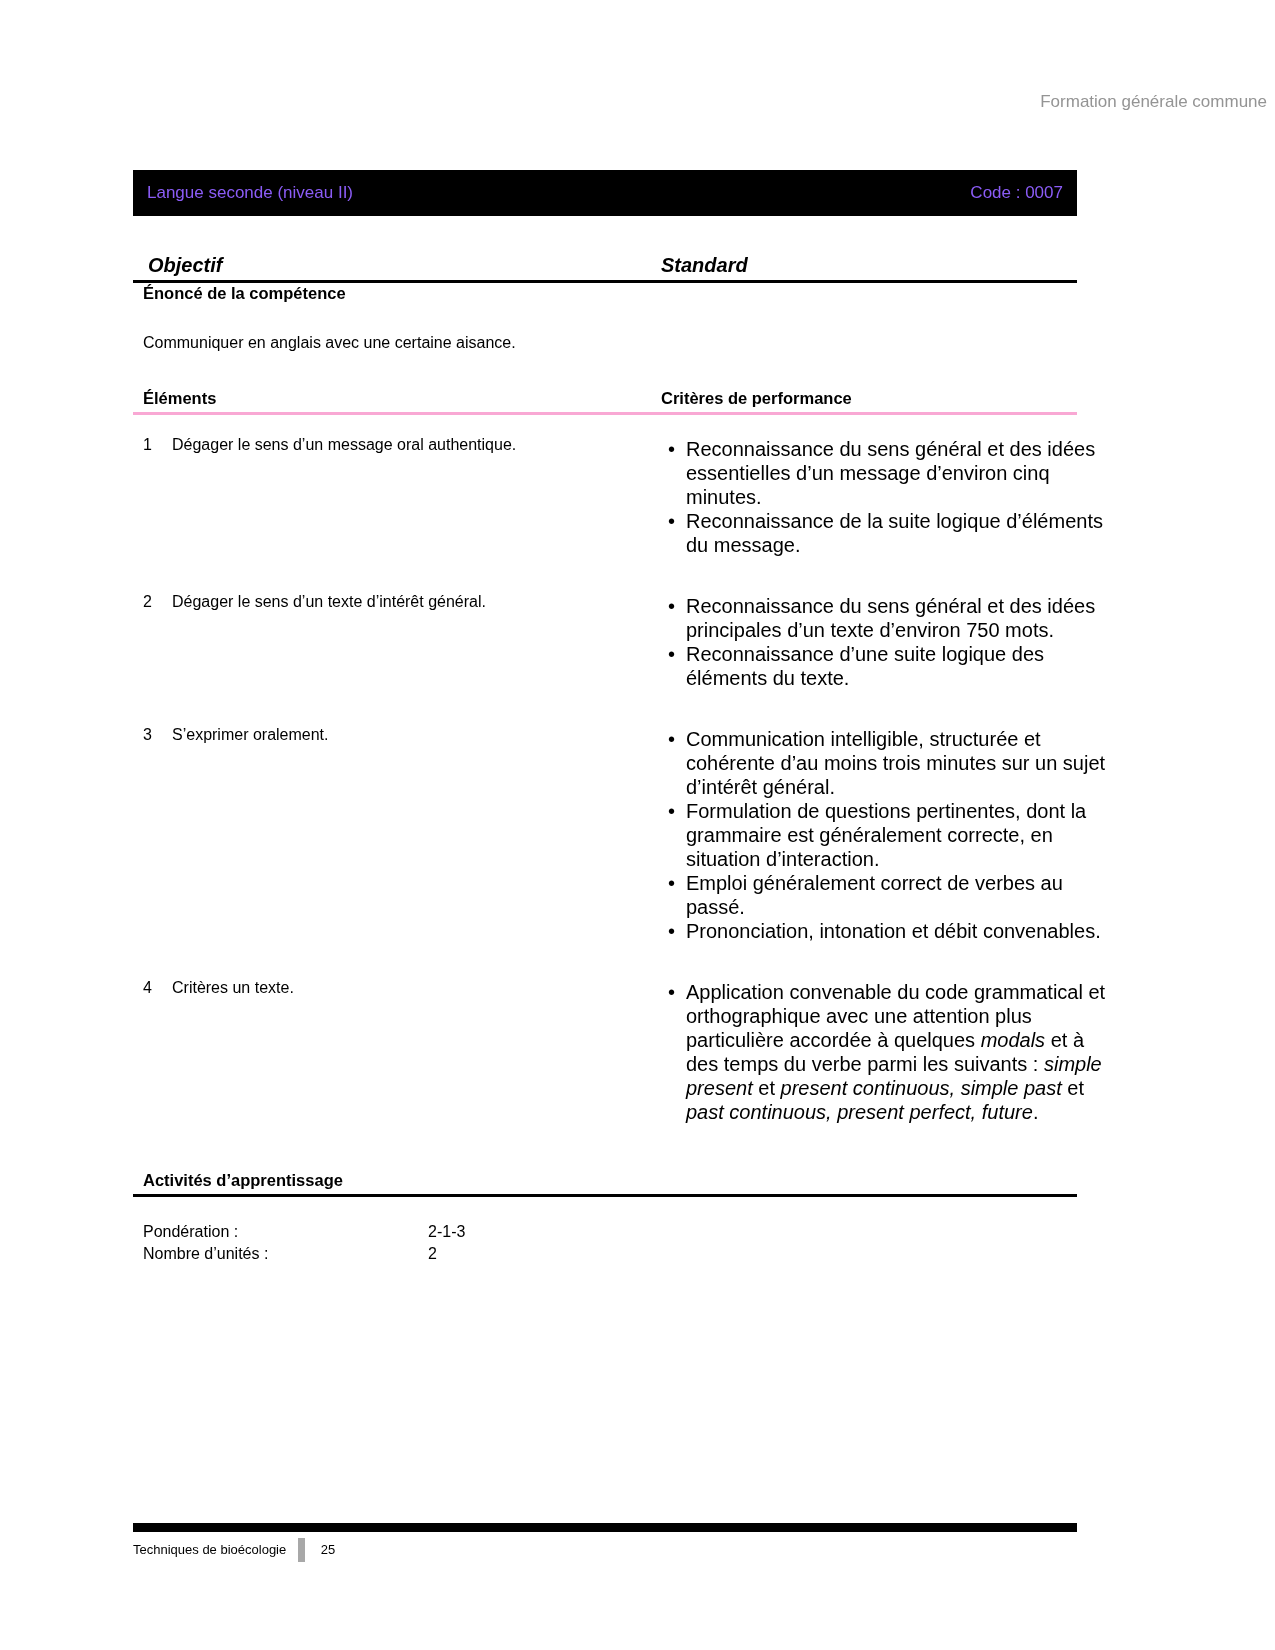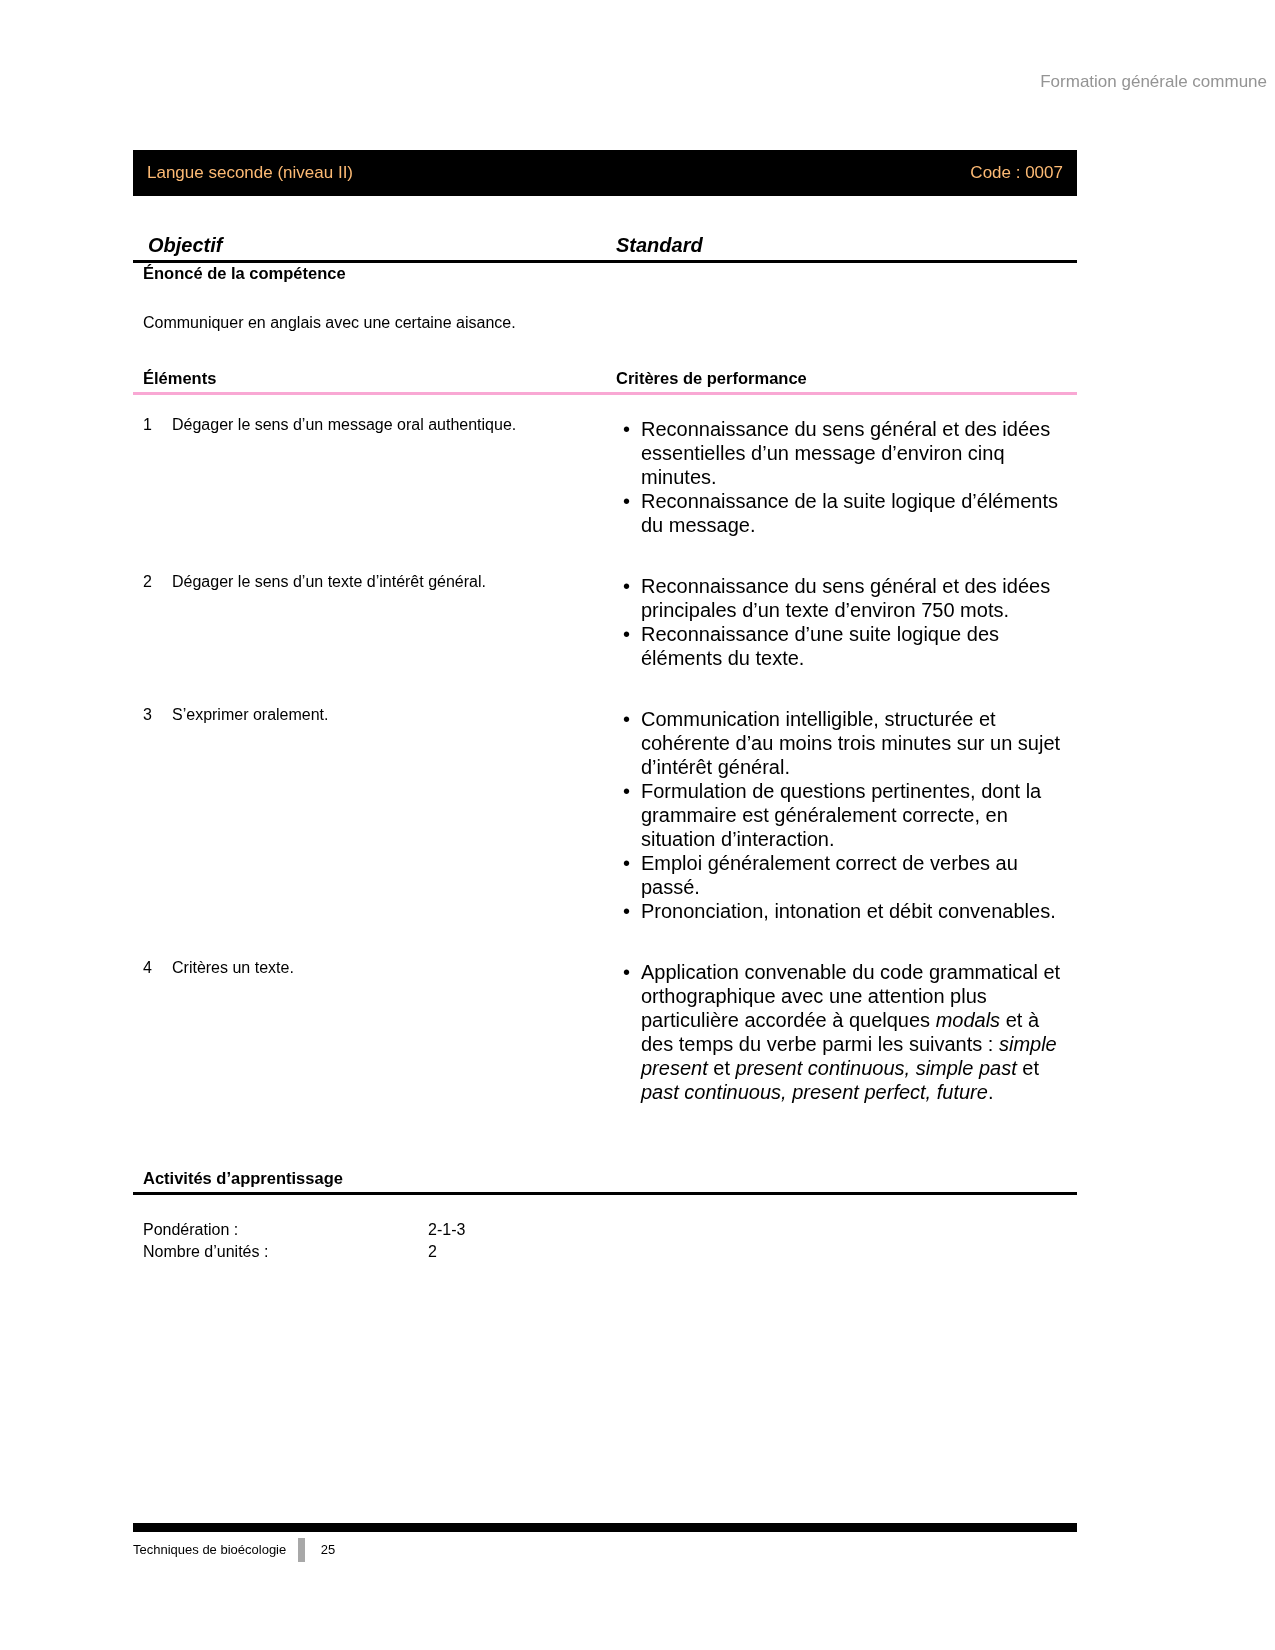"Formation générale commune" .page-head { padding-top: 72px -> 92px }
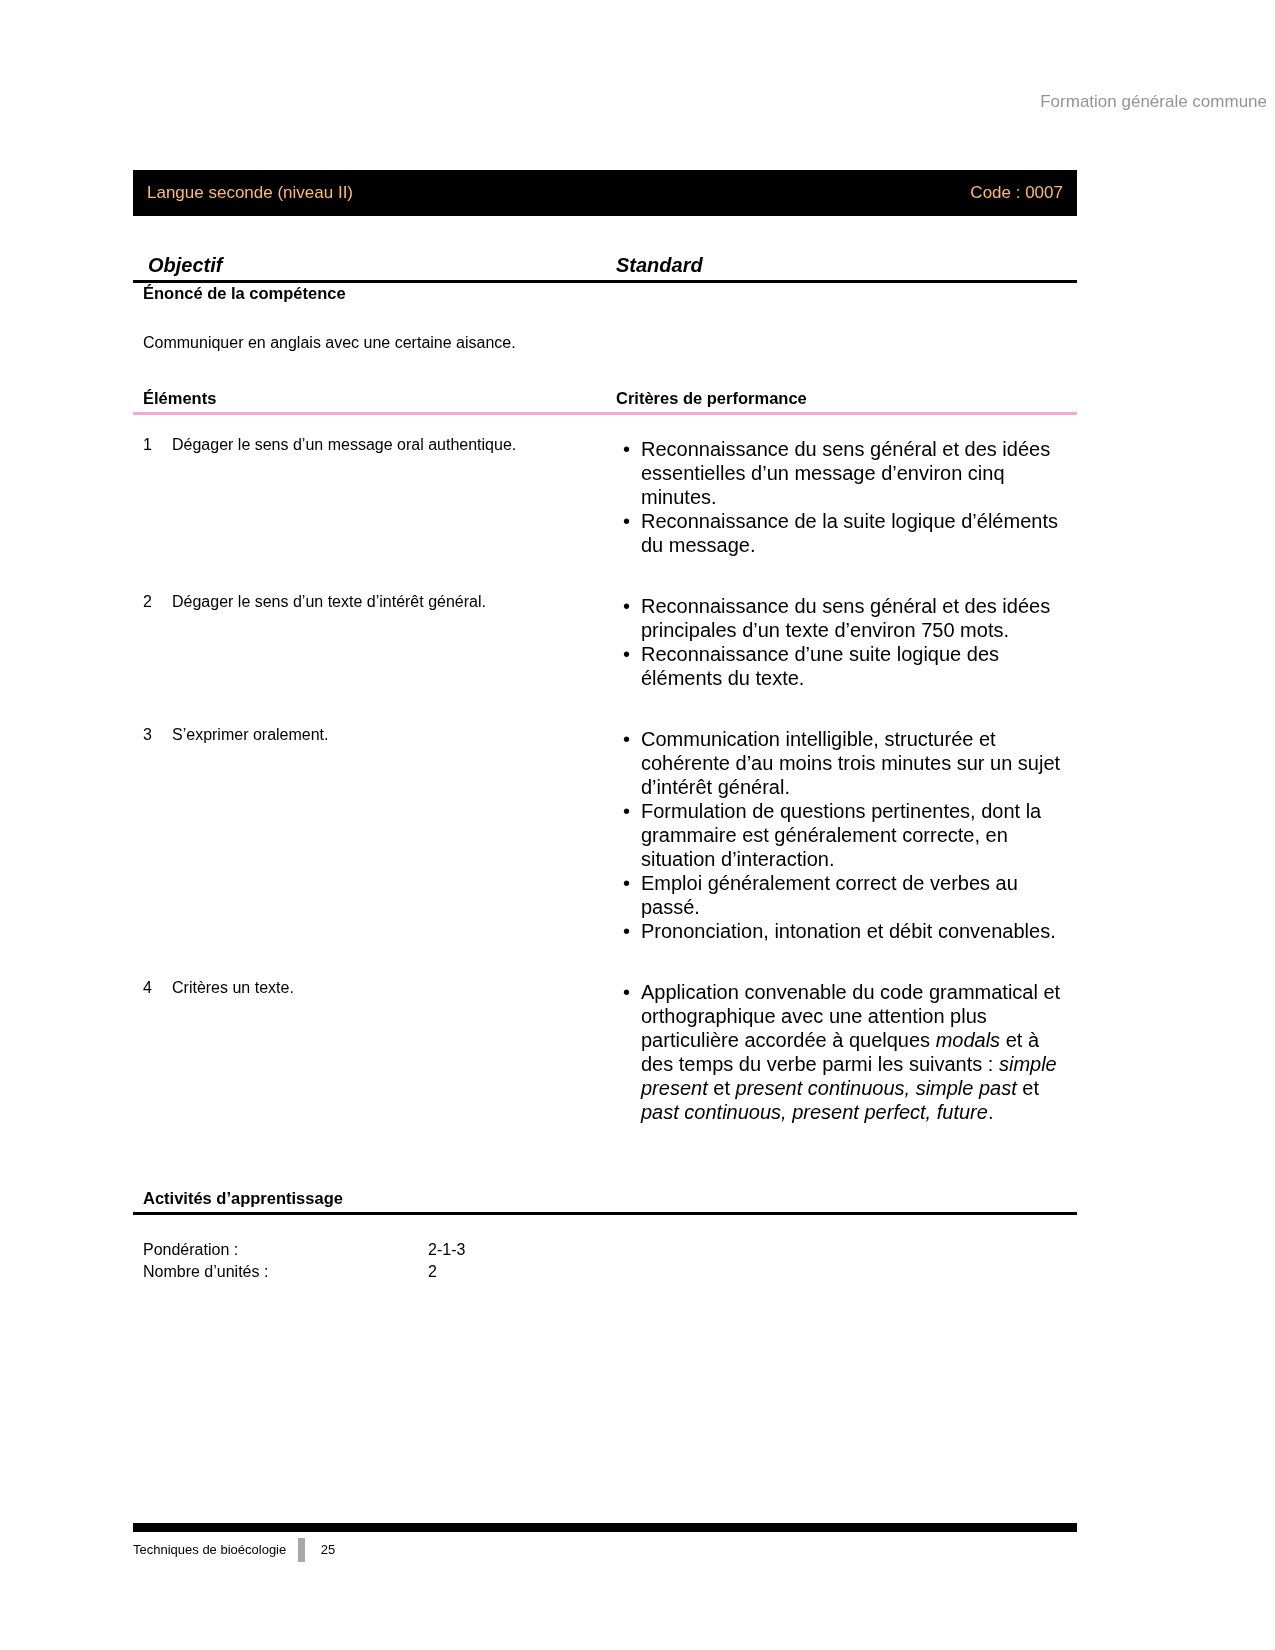"Langue seconde (niveau II)" .title-bar { color: #fdba74 -> #8b5cf6 }
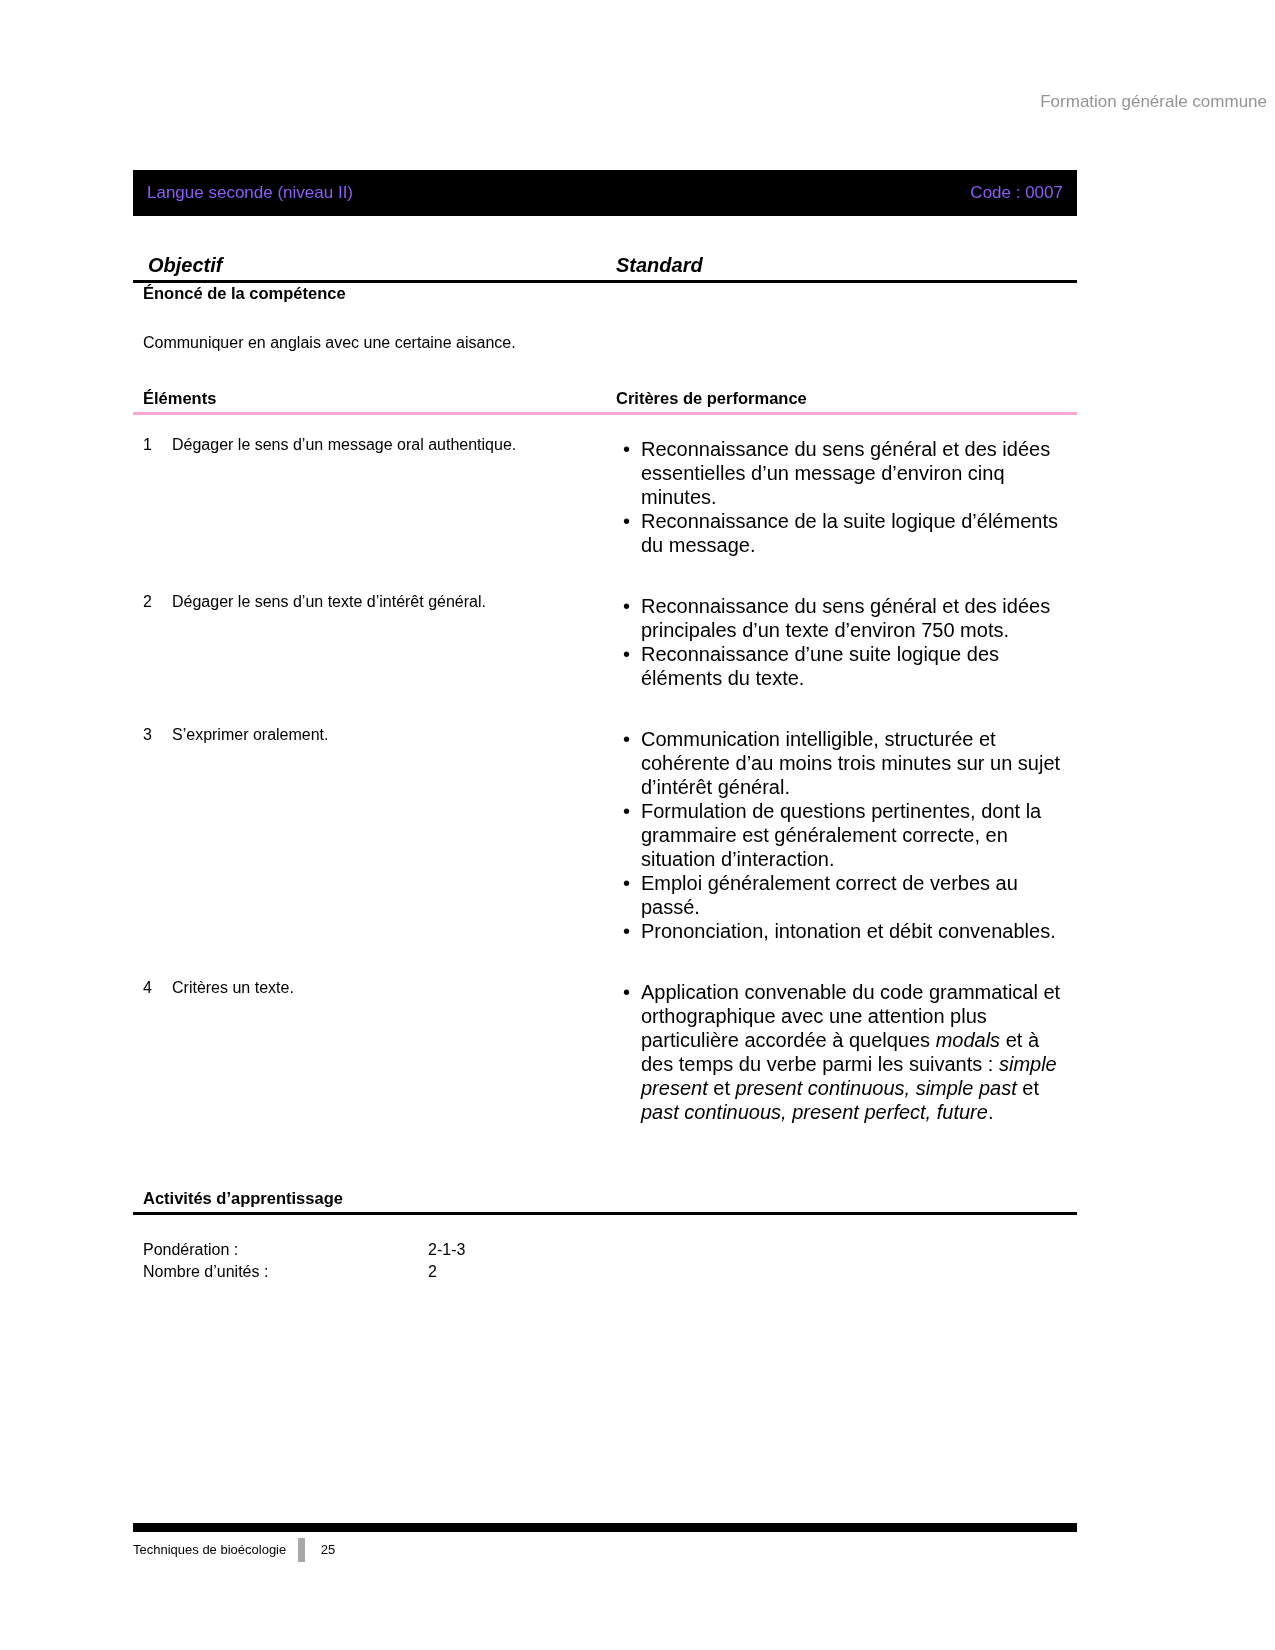"Objectif" .two-col { gap: none -> 45px }
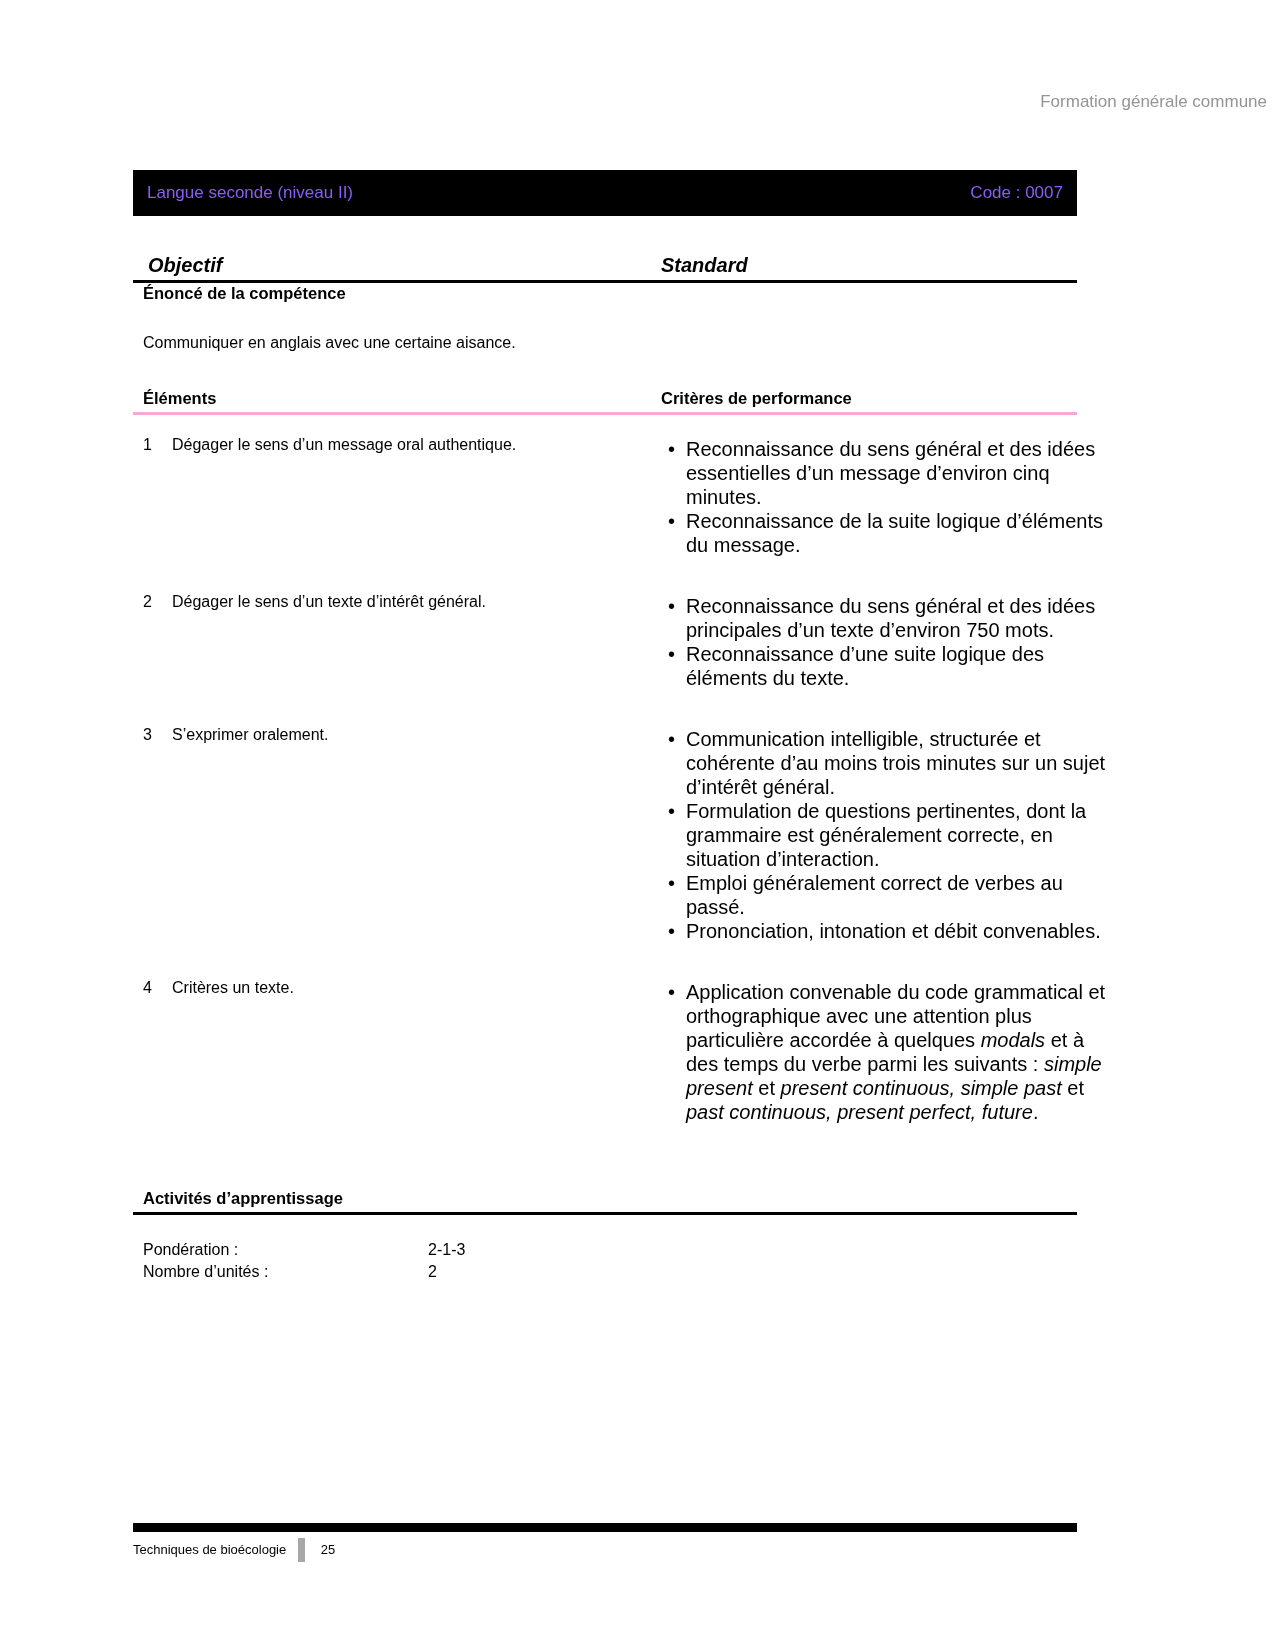"Activités d’apprentissage" .act-head { margin-top: 60px -> 42px }
